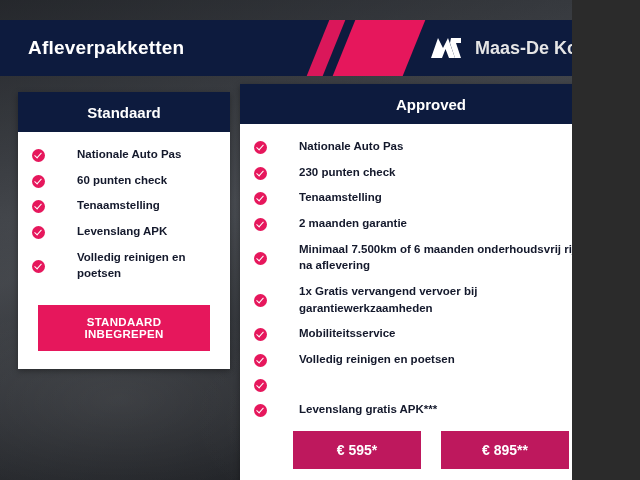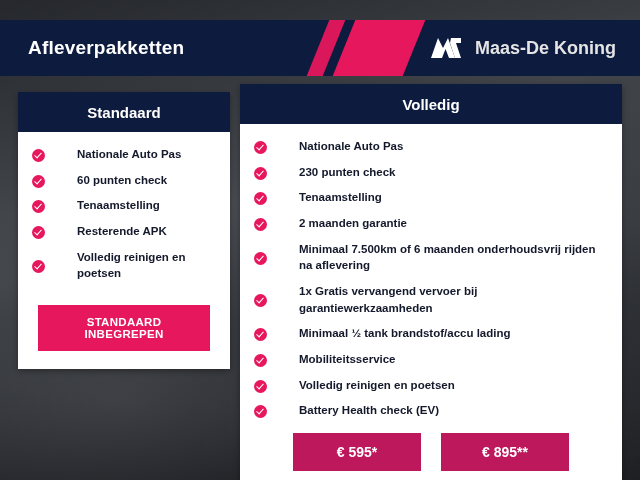"Afleverpakketten" #page { width: 640px -> 572px }
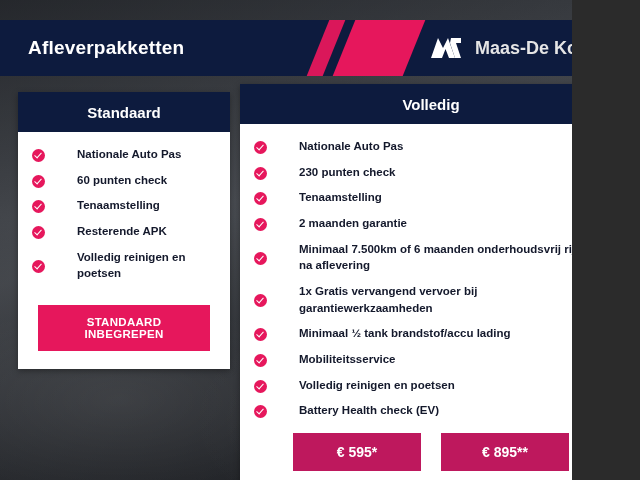"Volledig" div.card-head { text: Volledig -> Approved }
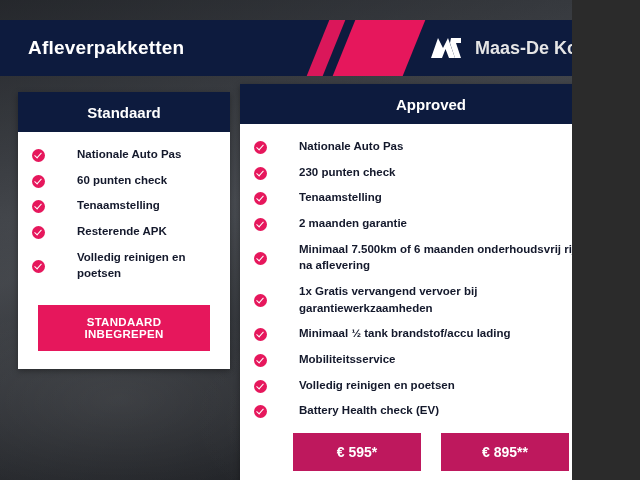"Resterende APK" span.feature-text { text: Resterende -> Levenslang }
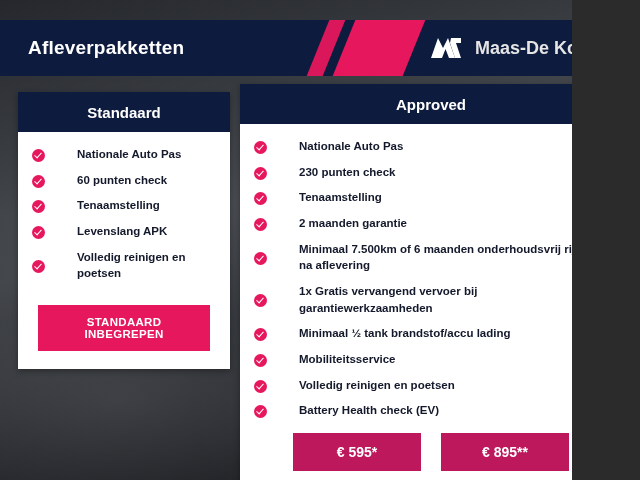"Minimaal ½ tank brandstof/accu lading" div.feature { html: <div> <span></span> <span>Minimaal ½ tank brandstof/accu lading</span> </div> -> none }
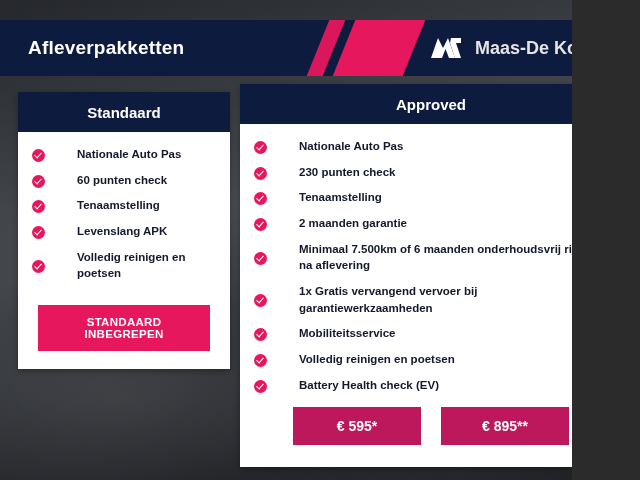"Battery Health check (EV)" span.feature-text { html: <span>Battery Health check (EV)</span> -> none }
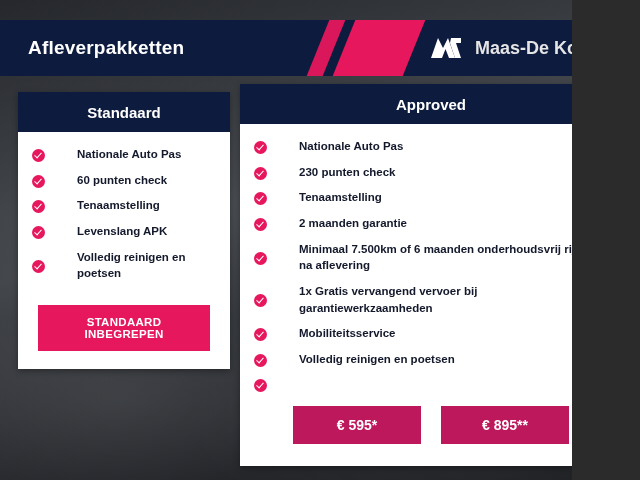"Levenslang gratis APK***" div.feature { html: none -> <div> <span></span> <span>Levenslang gratis APK***</span> </div> }
